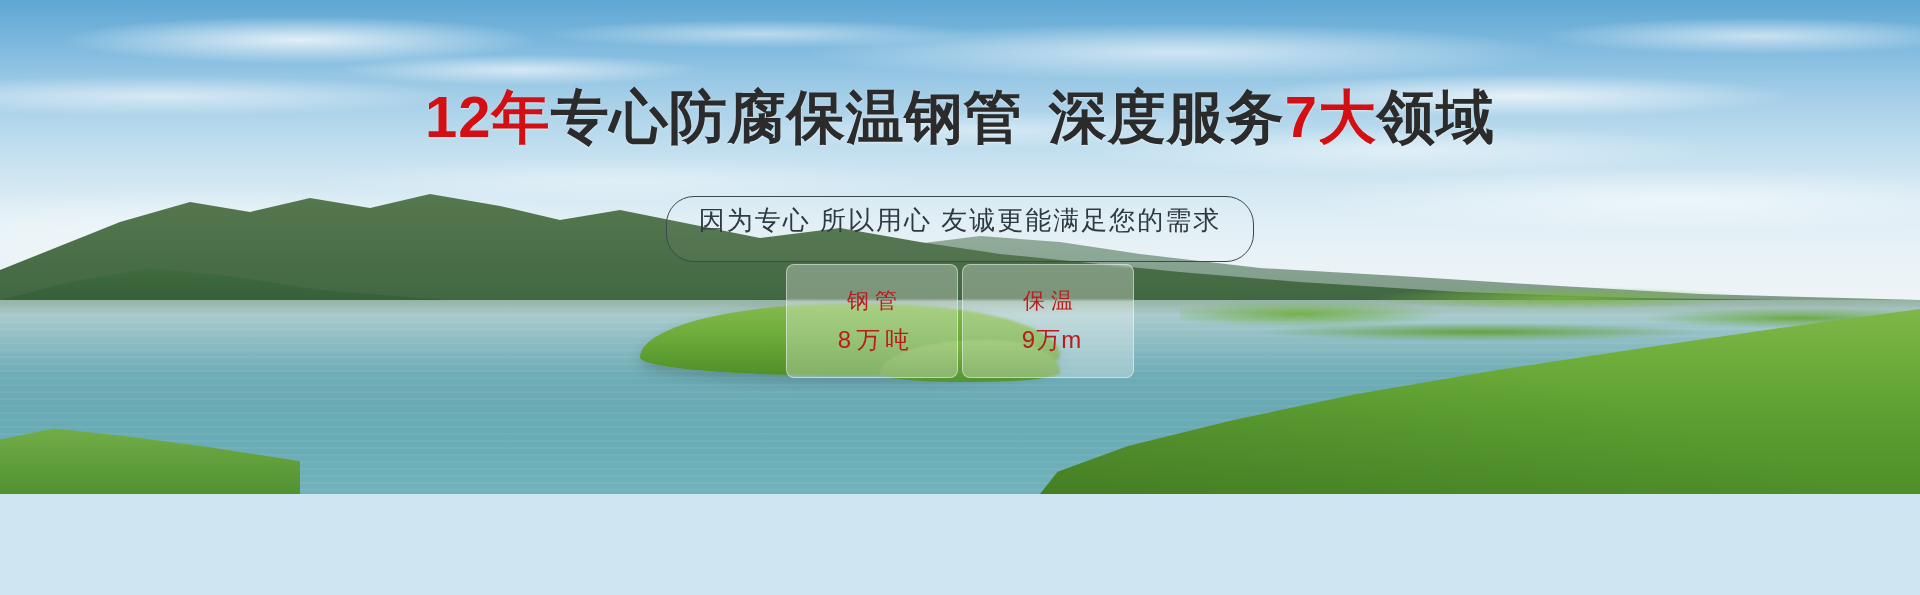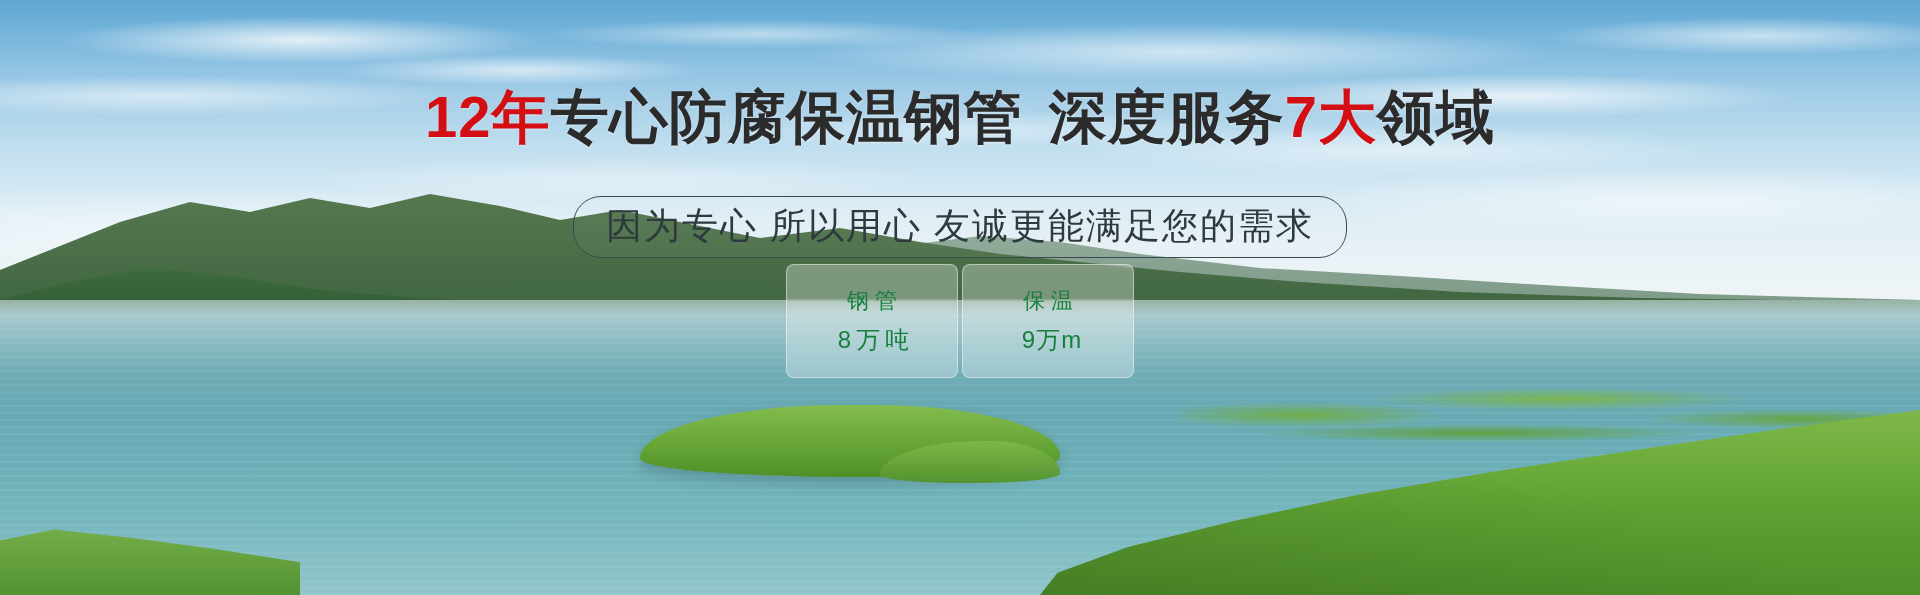"12年专心防腐保温钢管 深度服务7大领域" .banner { height: 595px -> 494px }
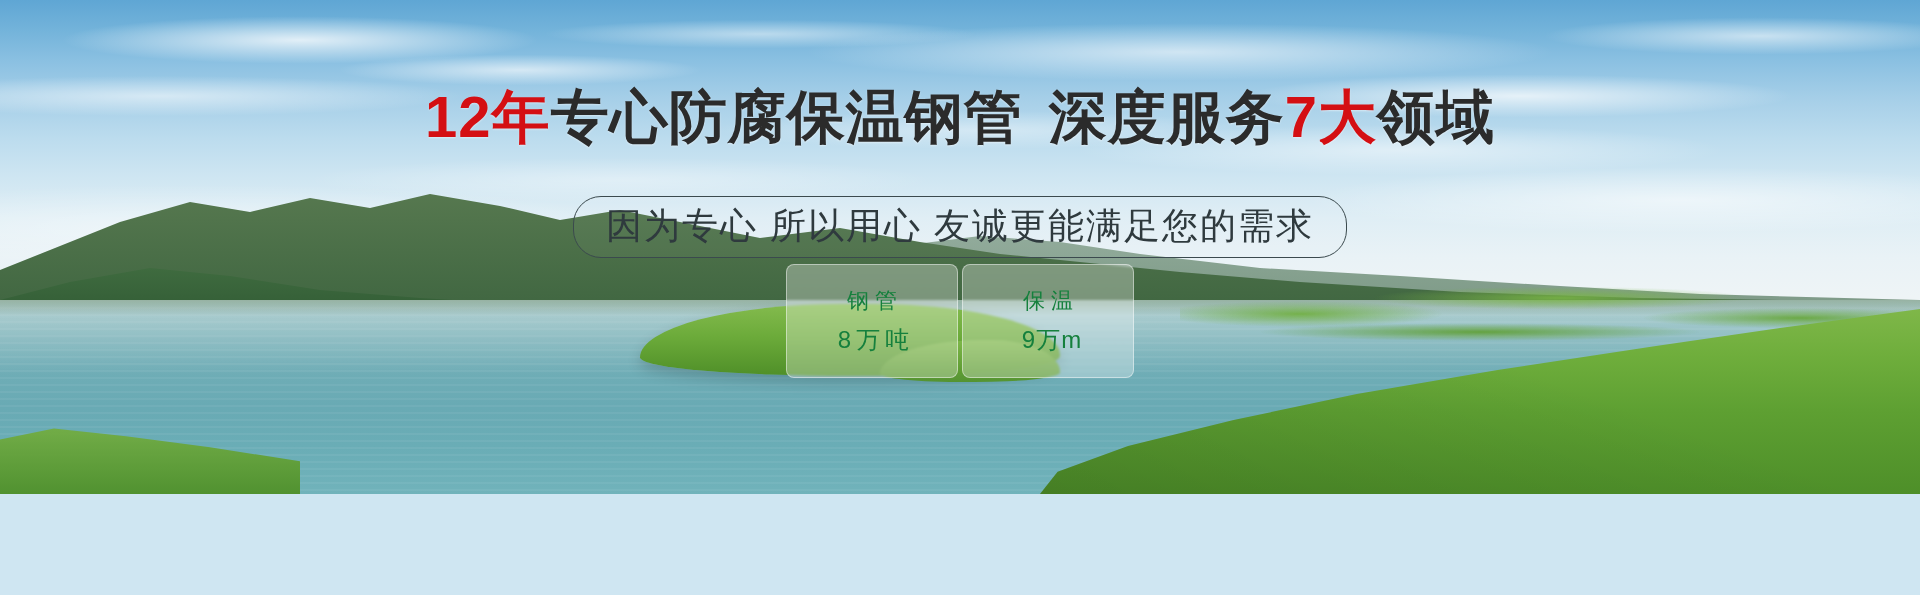"因为专心 所以用心 友诚更能满足您的需求" .subtitle { font-size: 36px -> 26px; padding: 9px 32px 11px -> 9px 32px 26px }
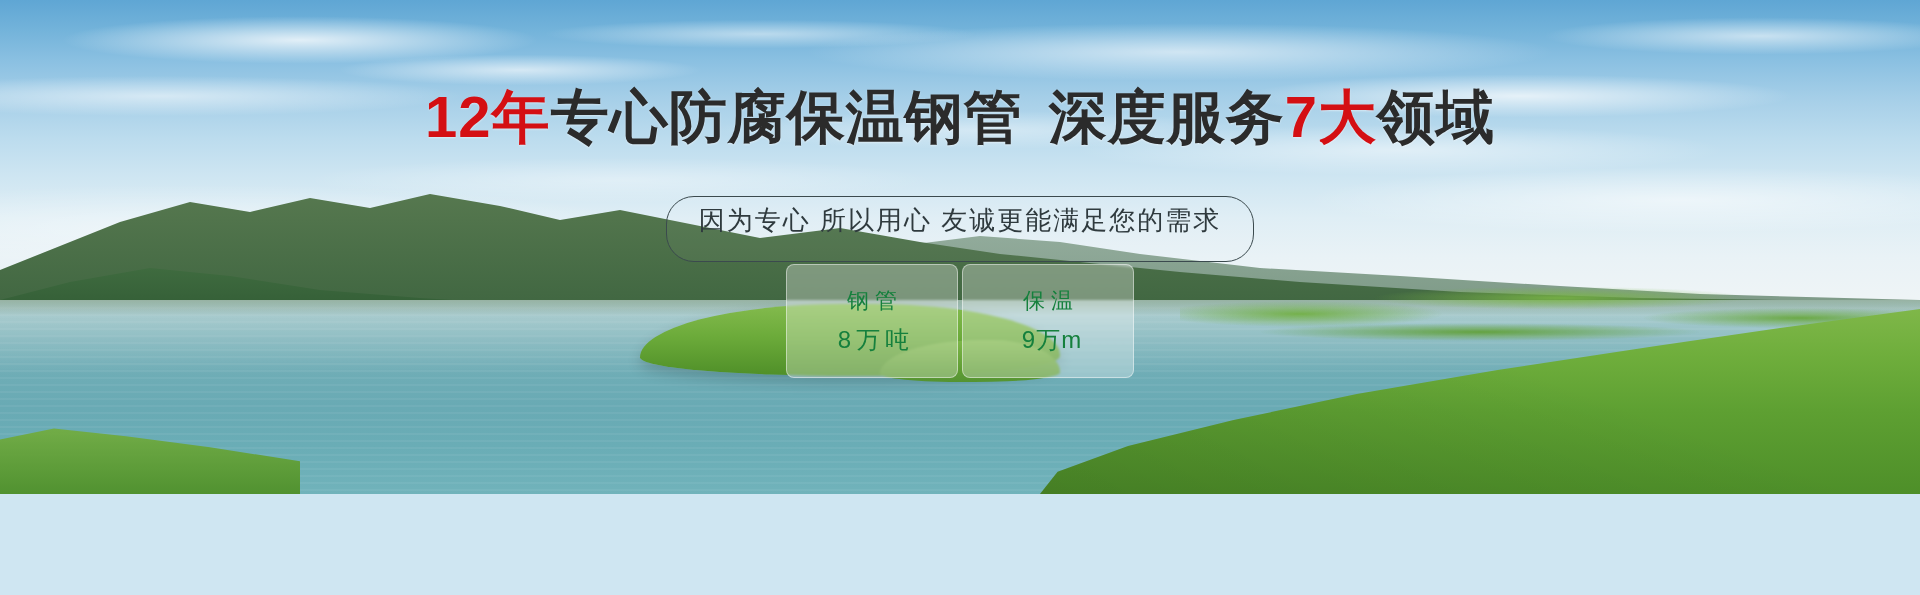"钢管" .card { color: #15803d -> #b91c1c }
